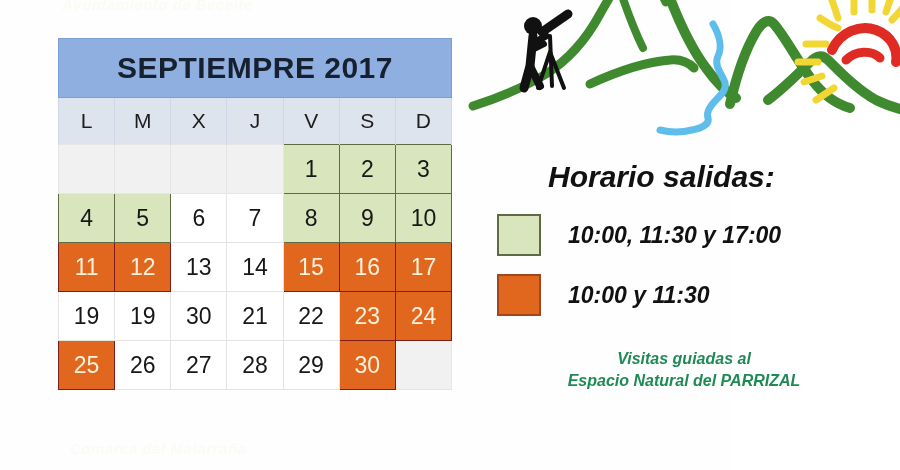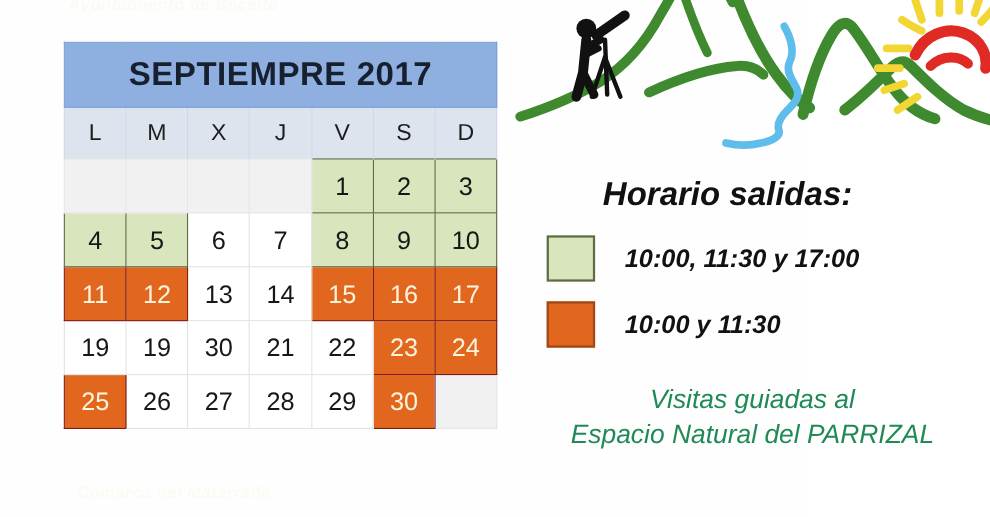"Visitas guiadas al" #footer { font-size: 24px -> 16px; font-weight: normal -> bold }
